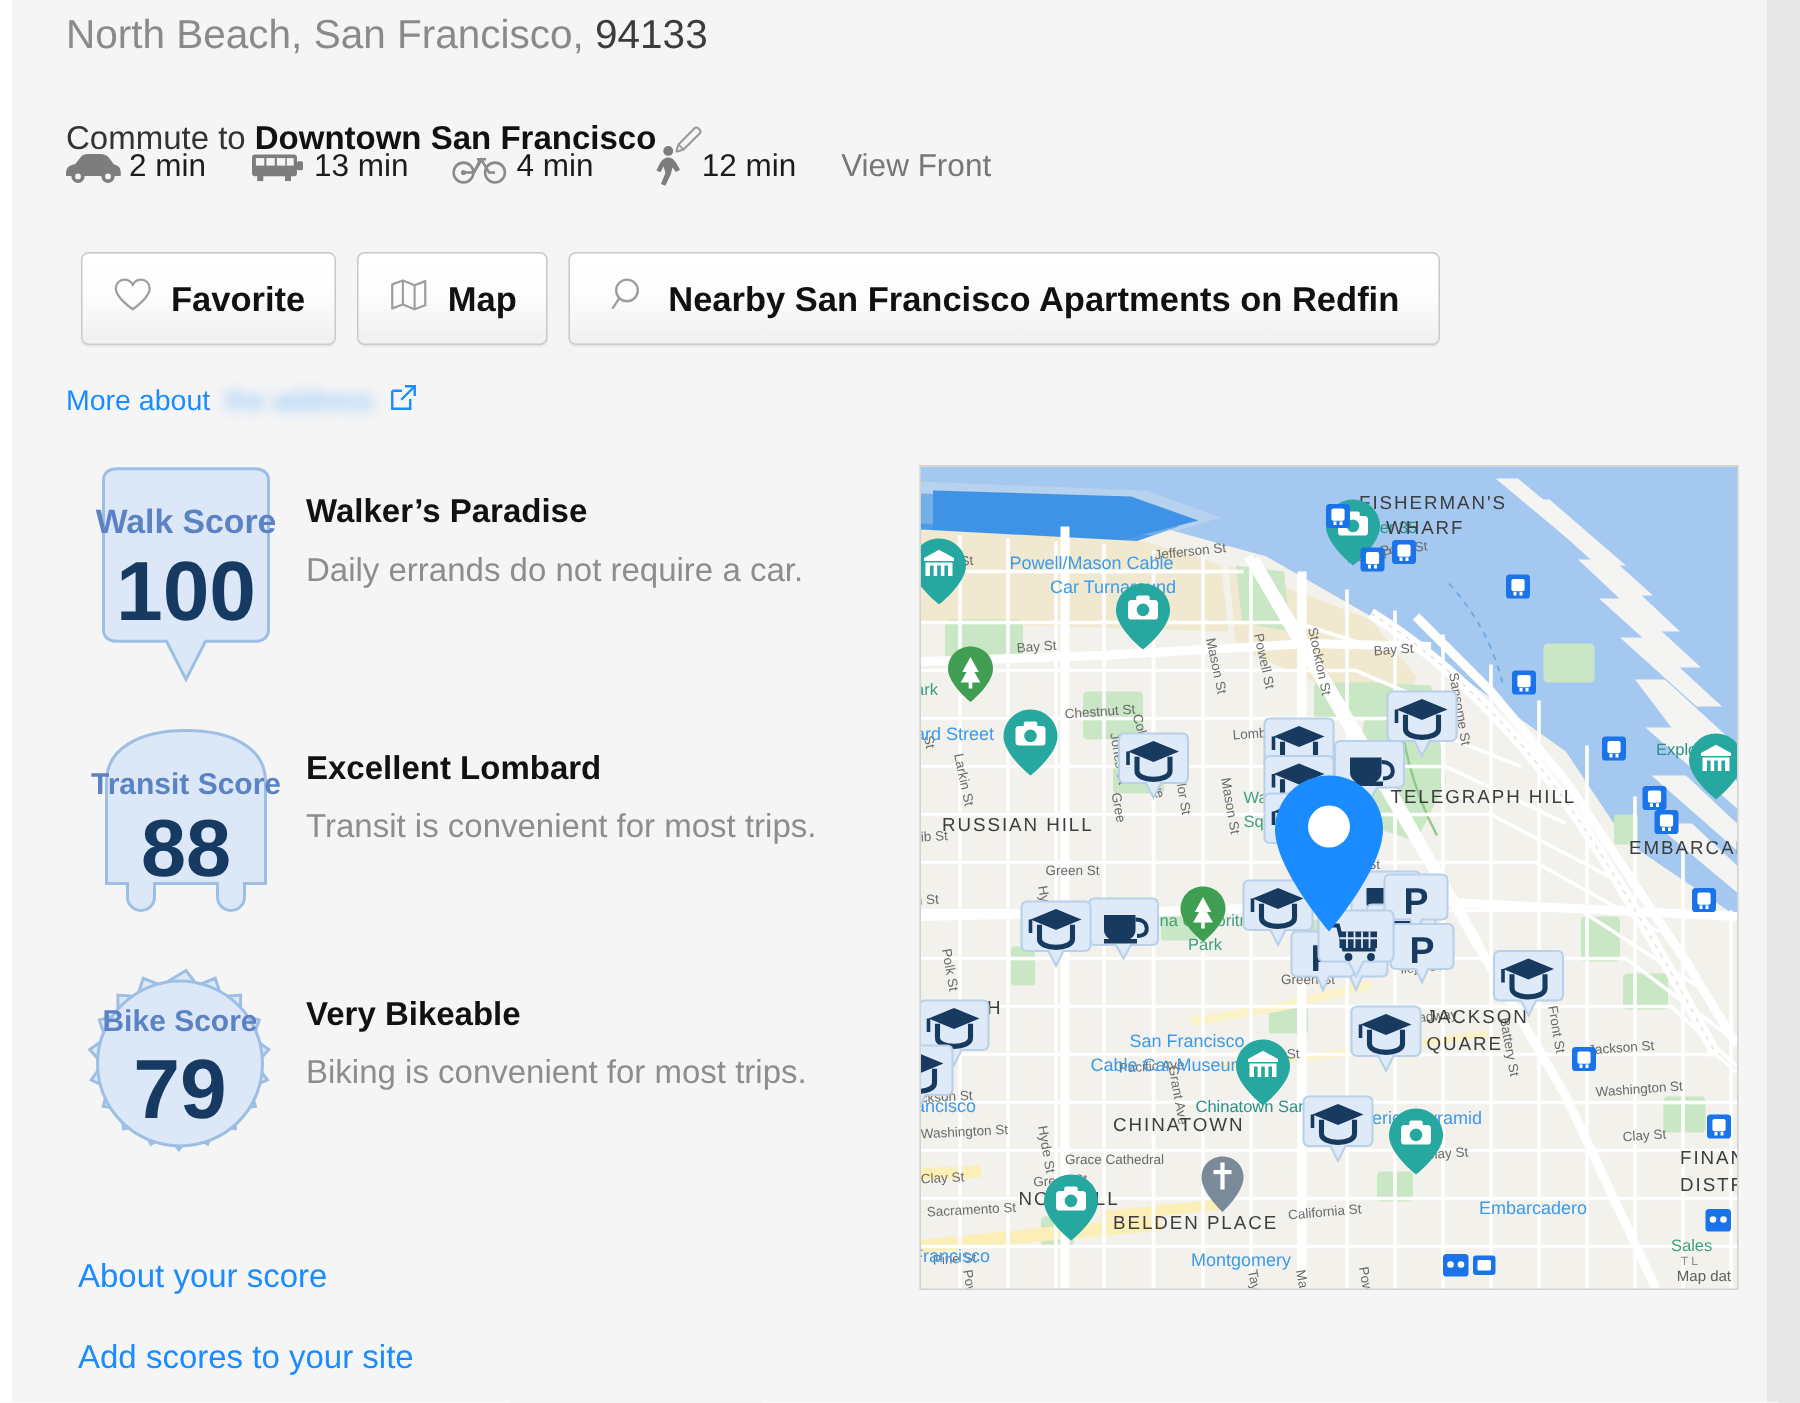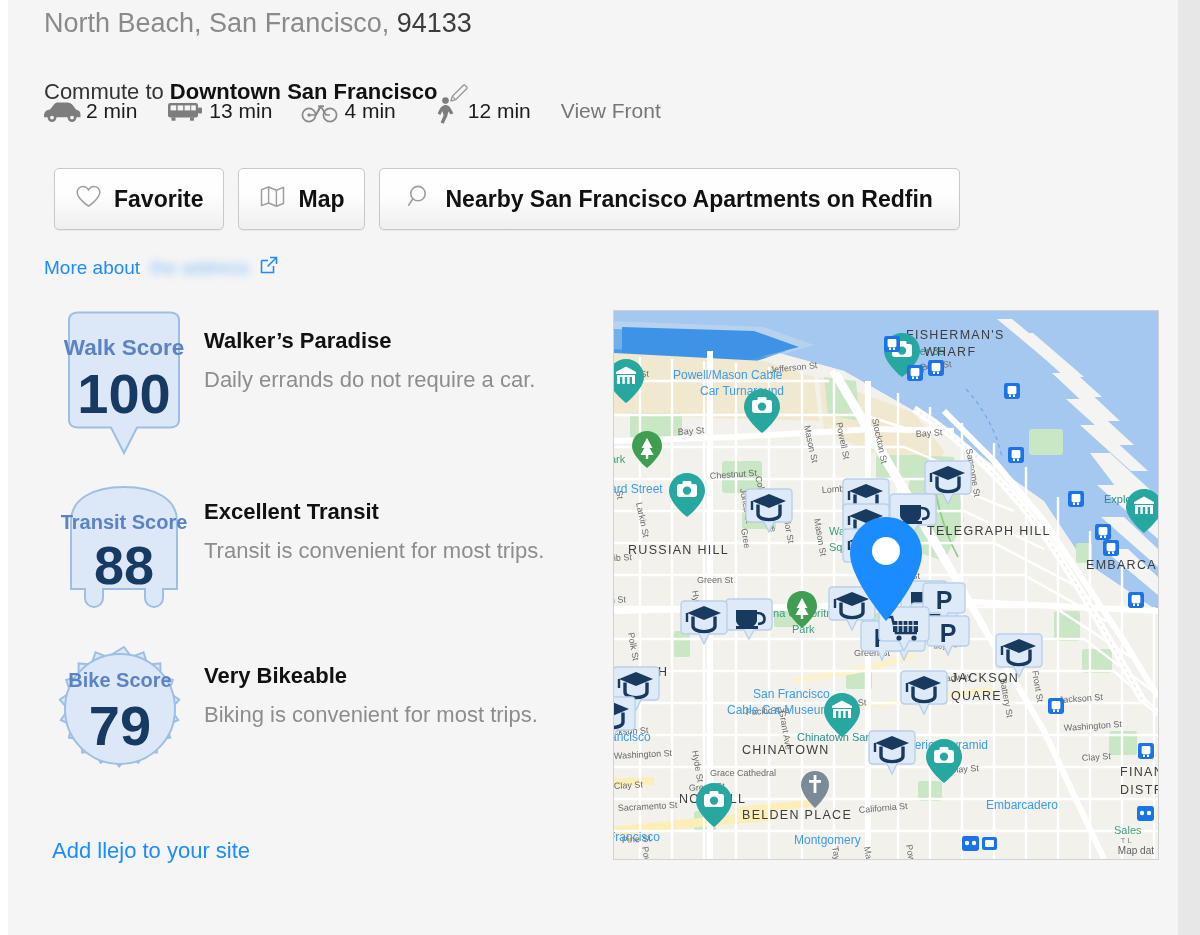"Excellent Transit" p.h { text: Transit -> Lombard }
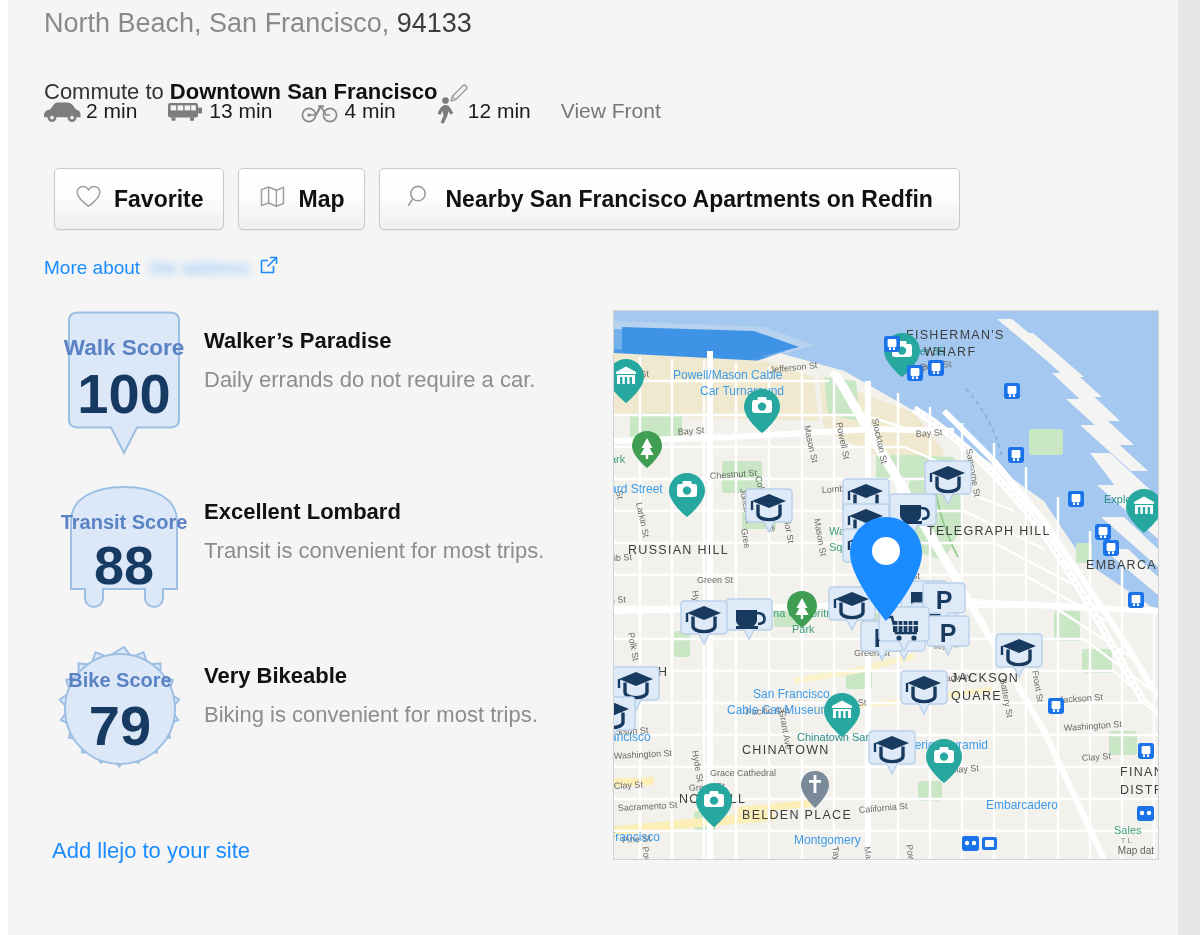"About your score" a { html: none -> <a>About your score</a> }
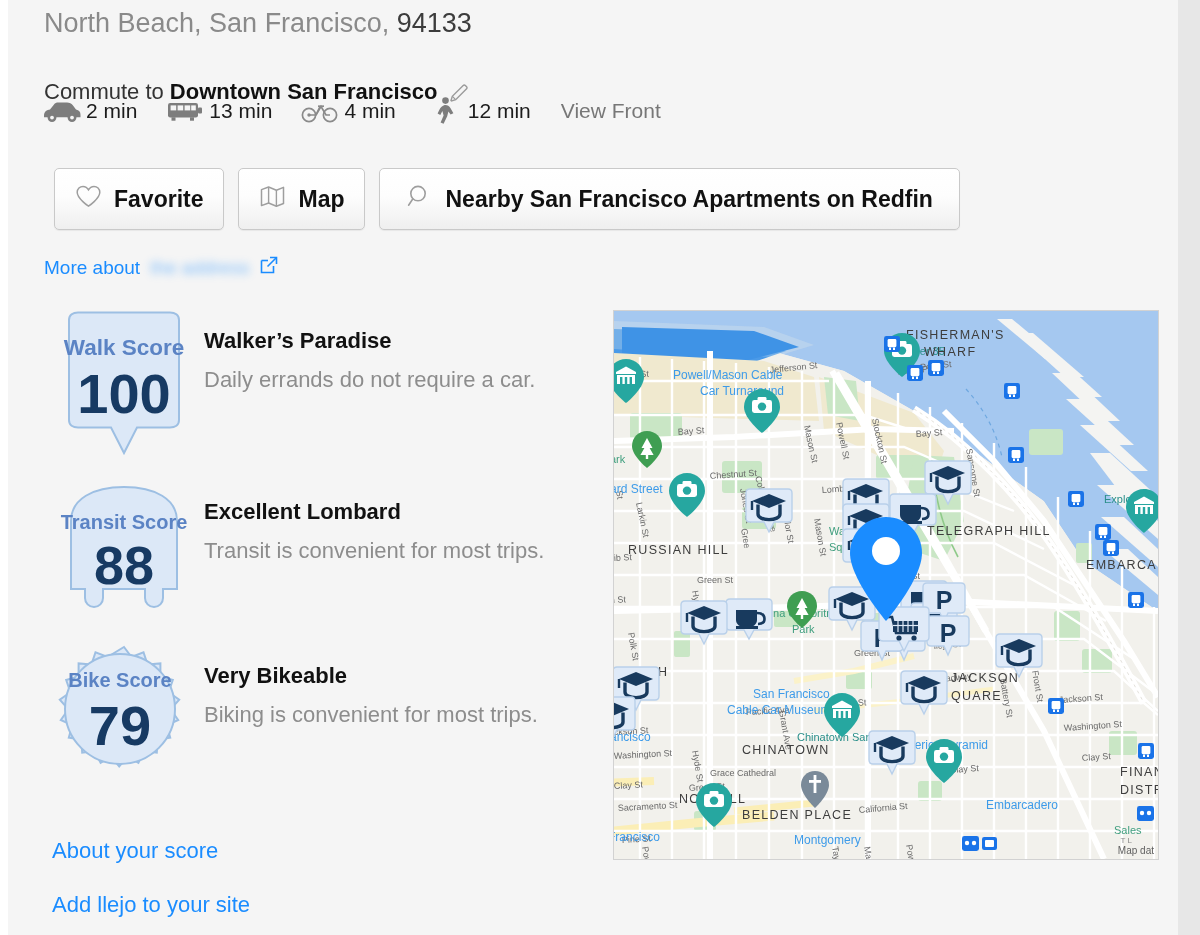"Add llejo to your site" a { text: llejo -> scores }
